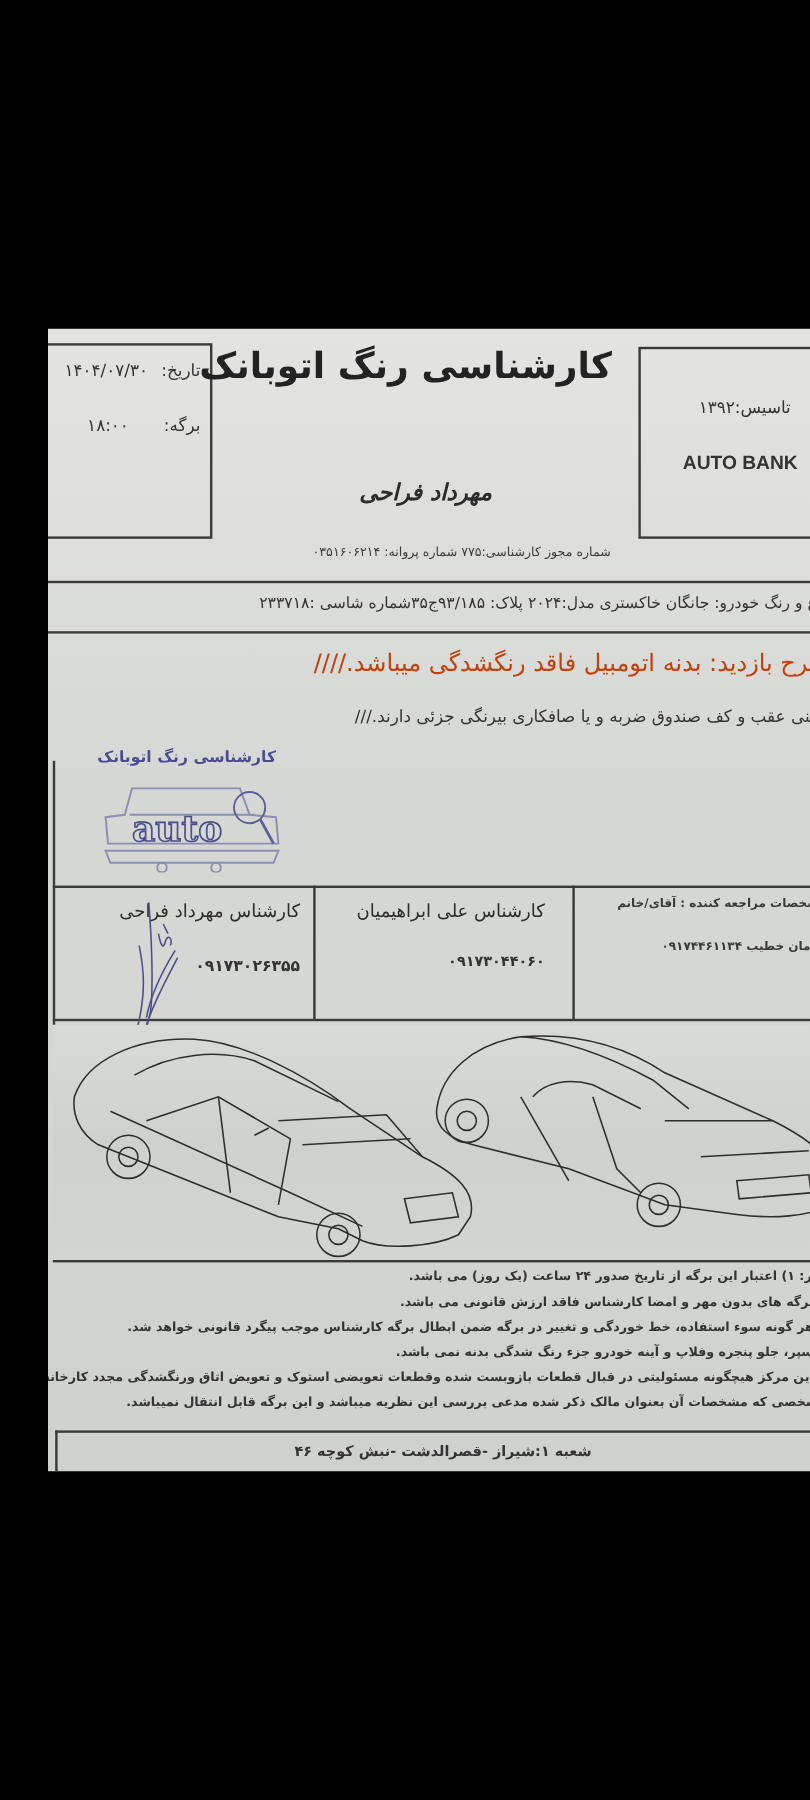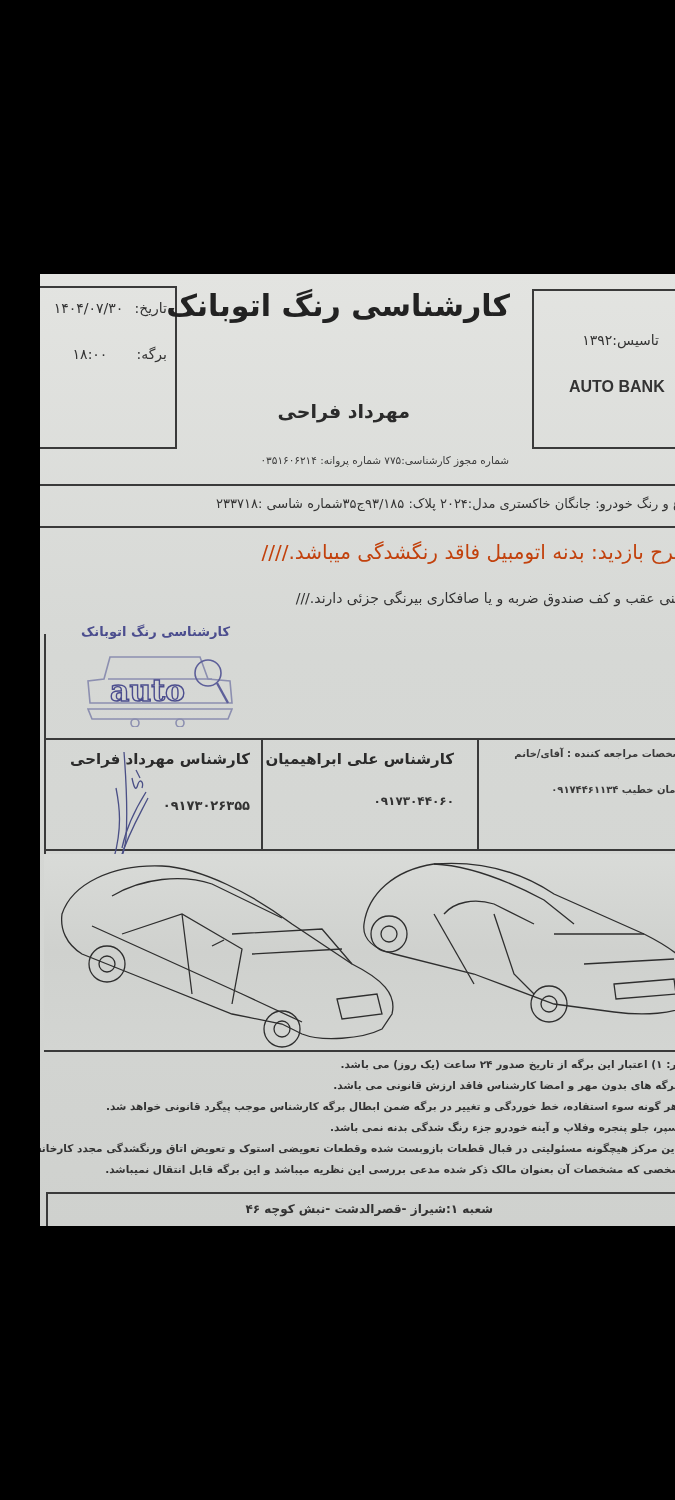"مهرداد فراحی" div.abs { font-style: none -> italic }
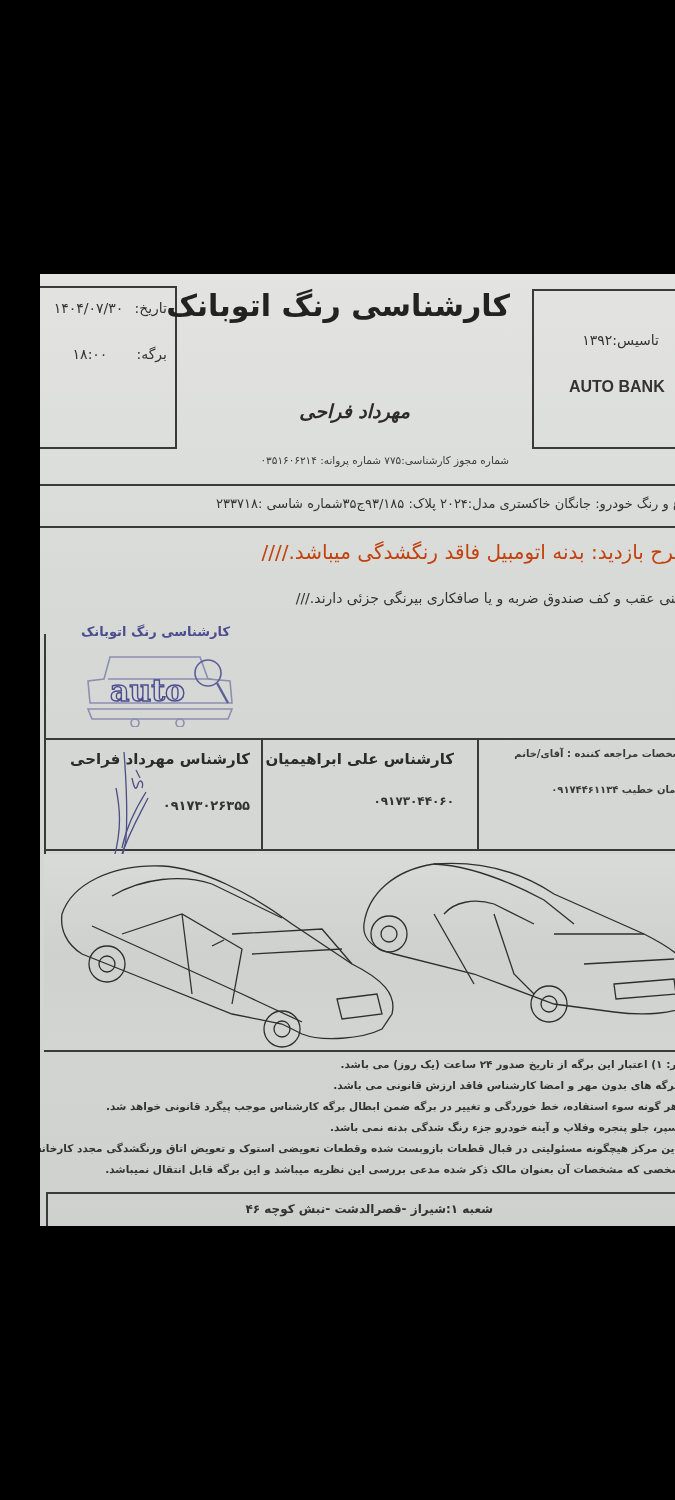"کارشناس مهرداد فراحی" .expert { font-weight: bold -> normal }
